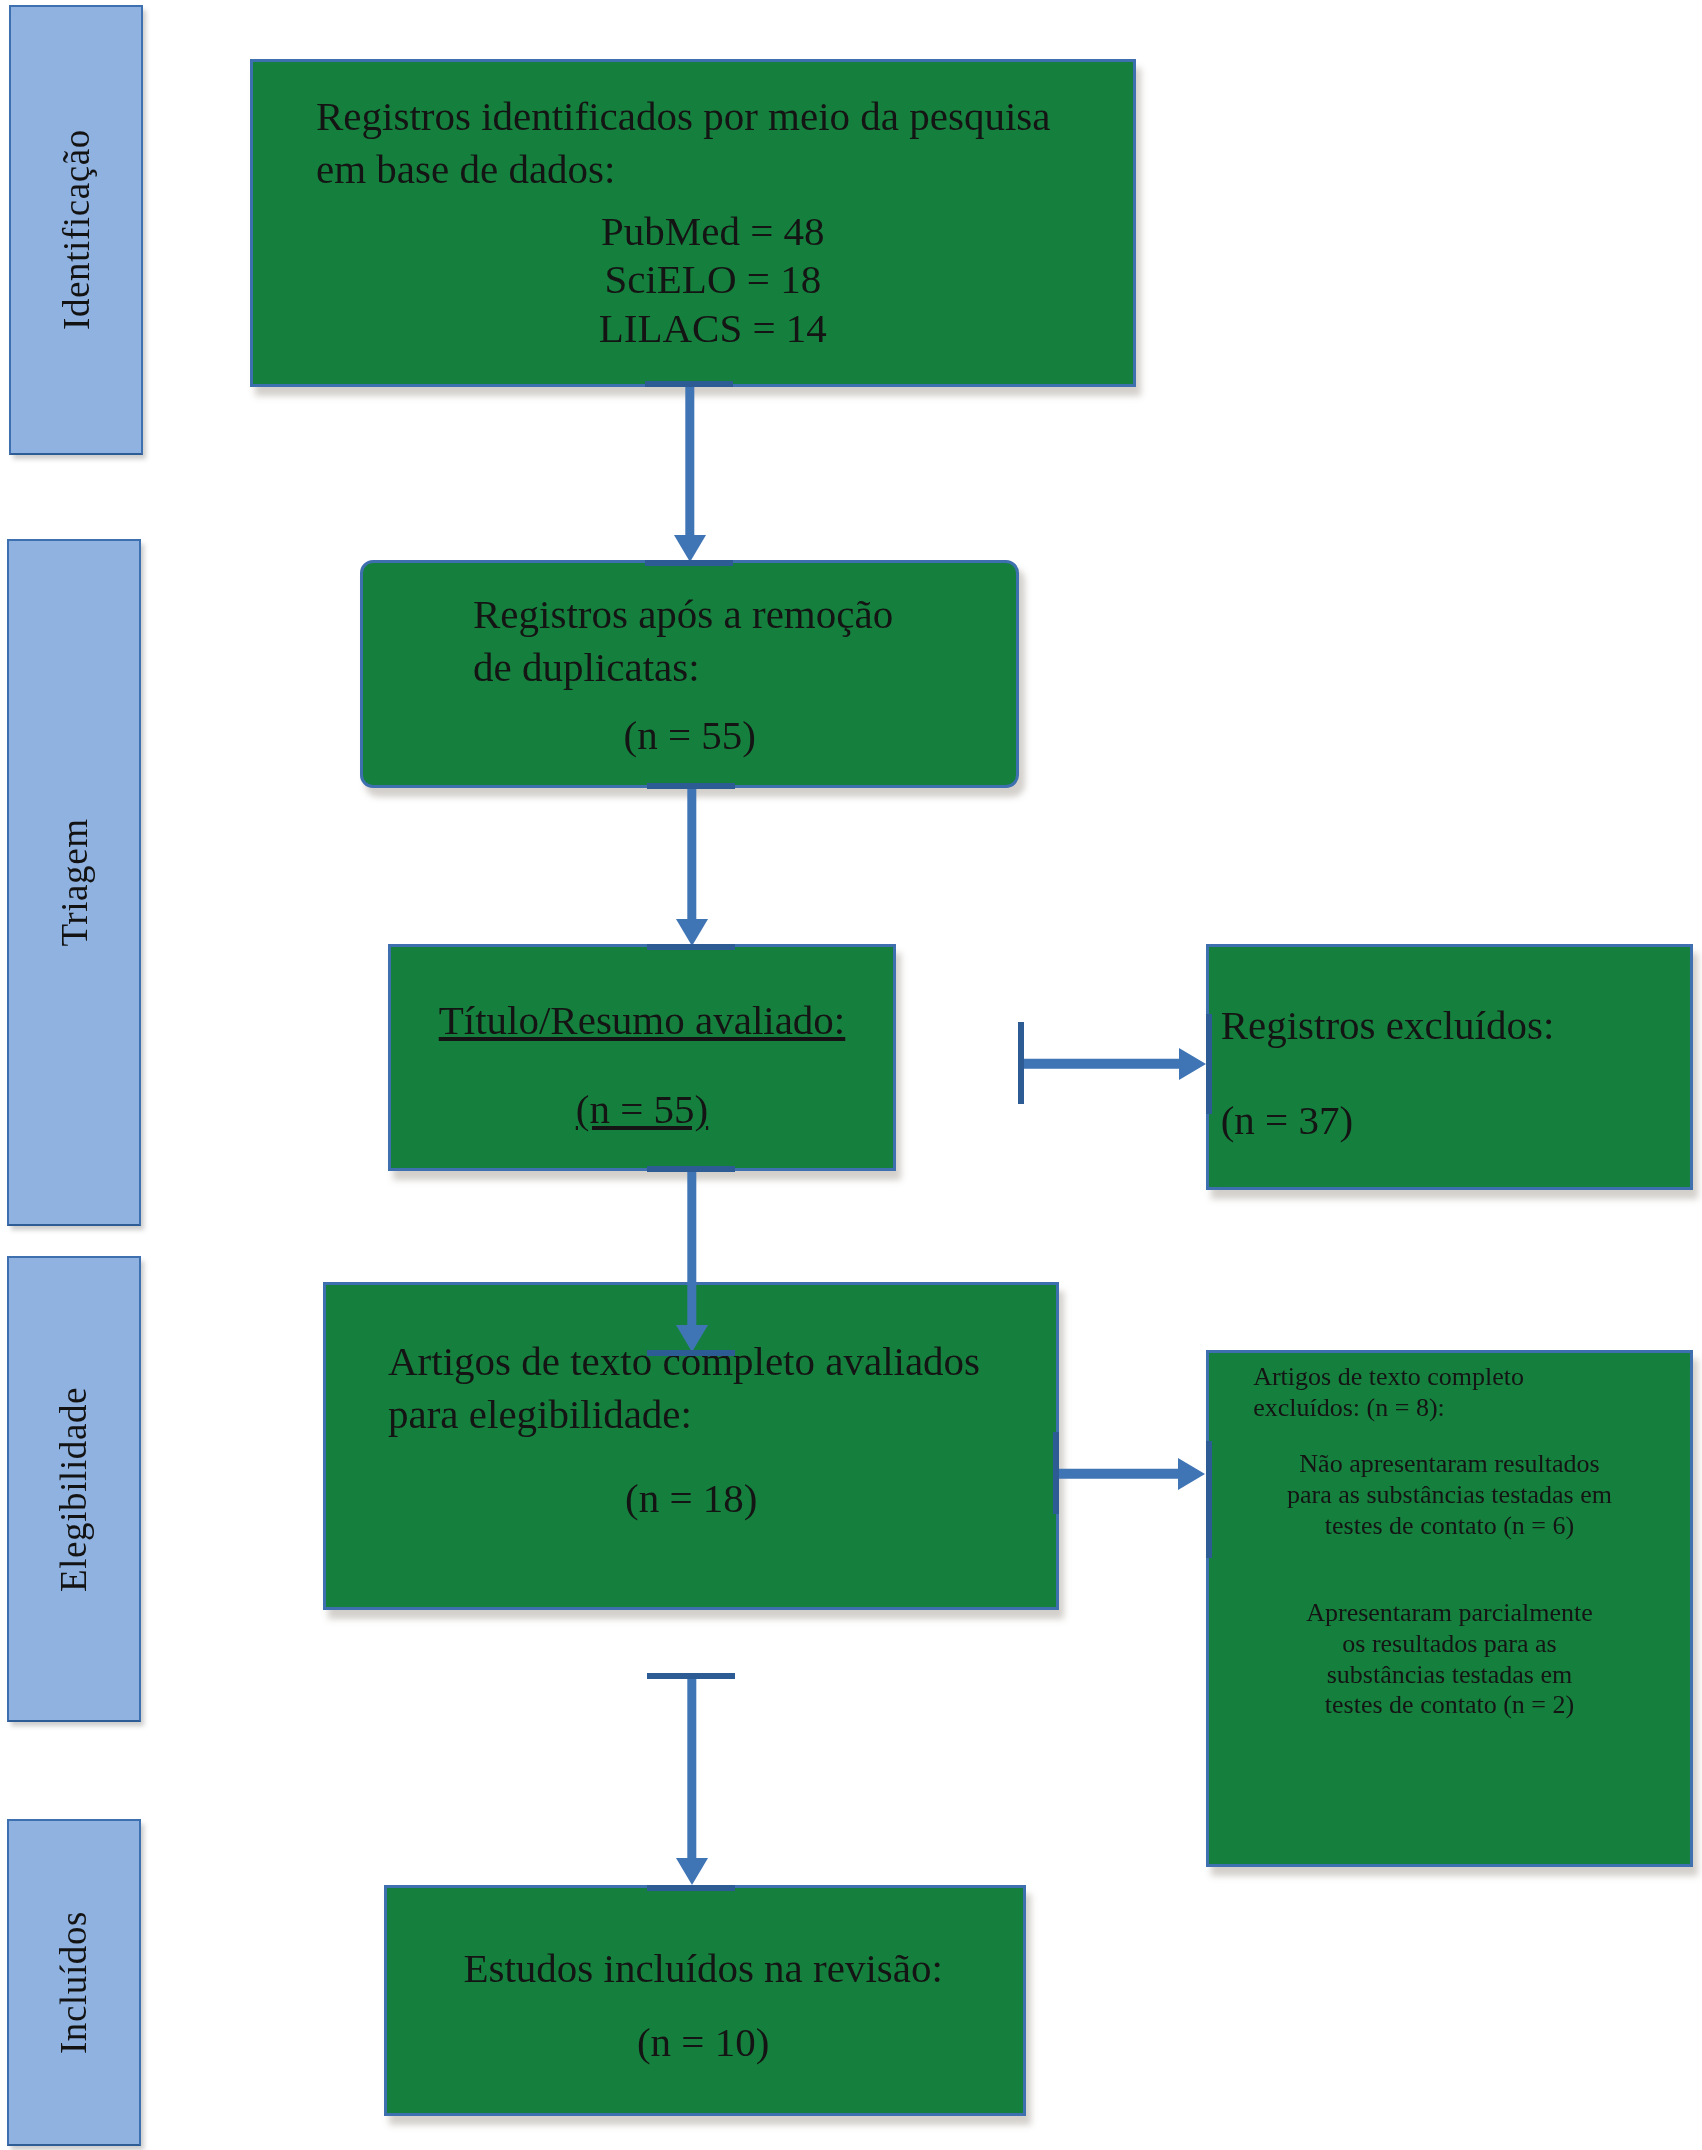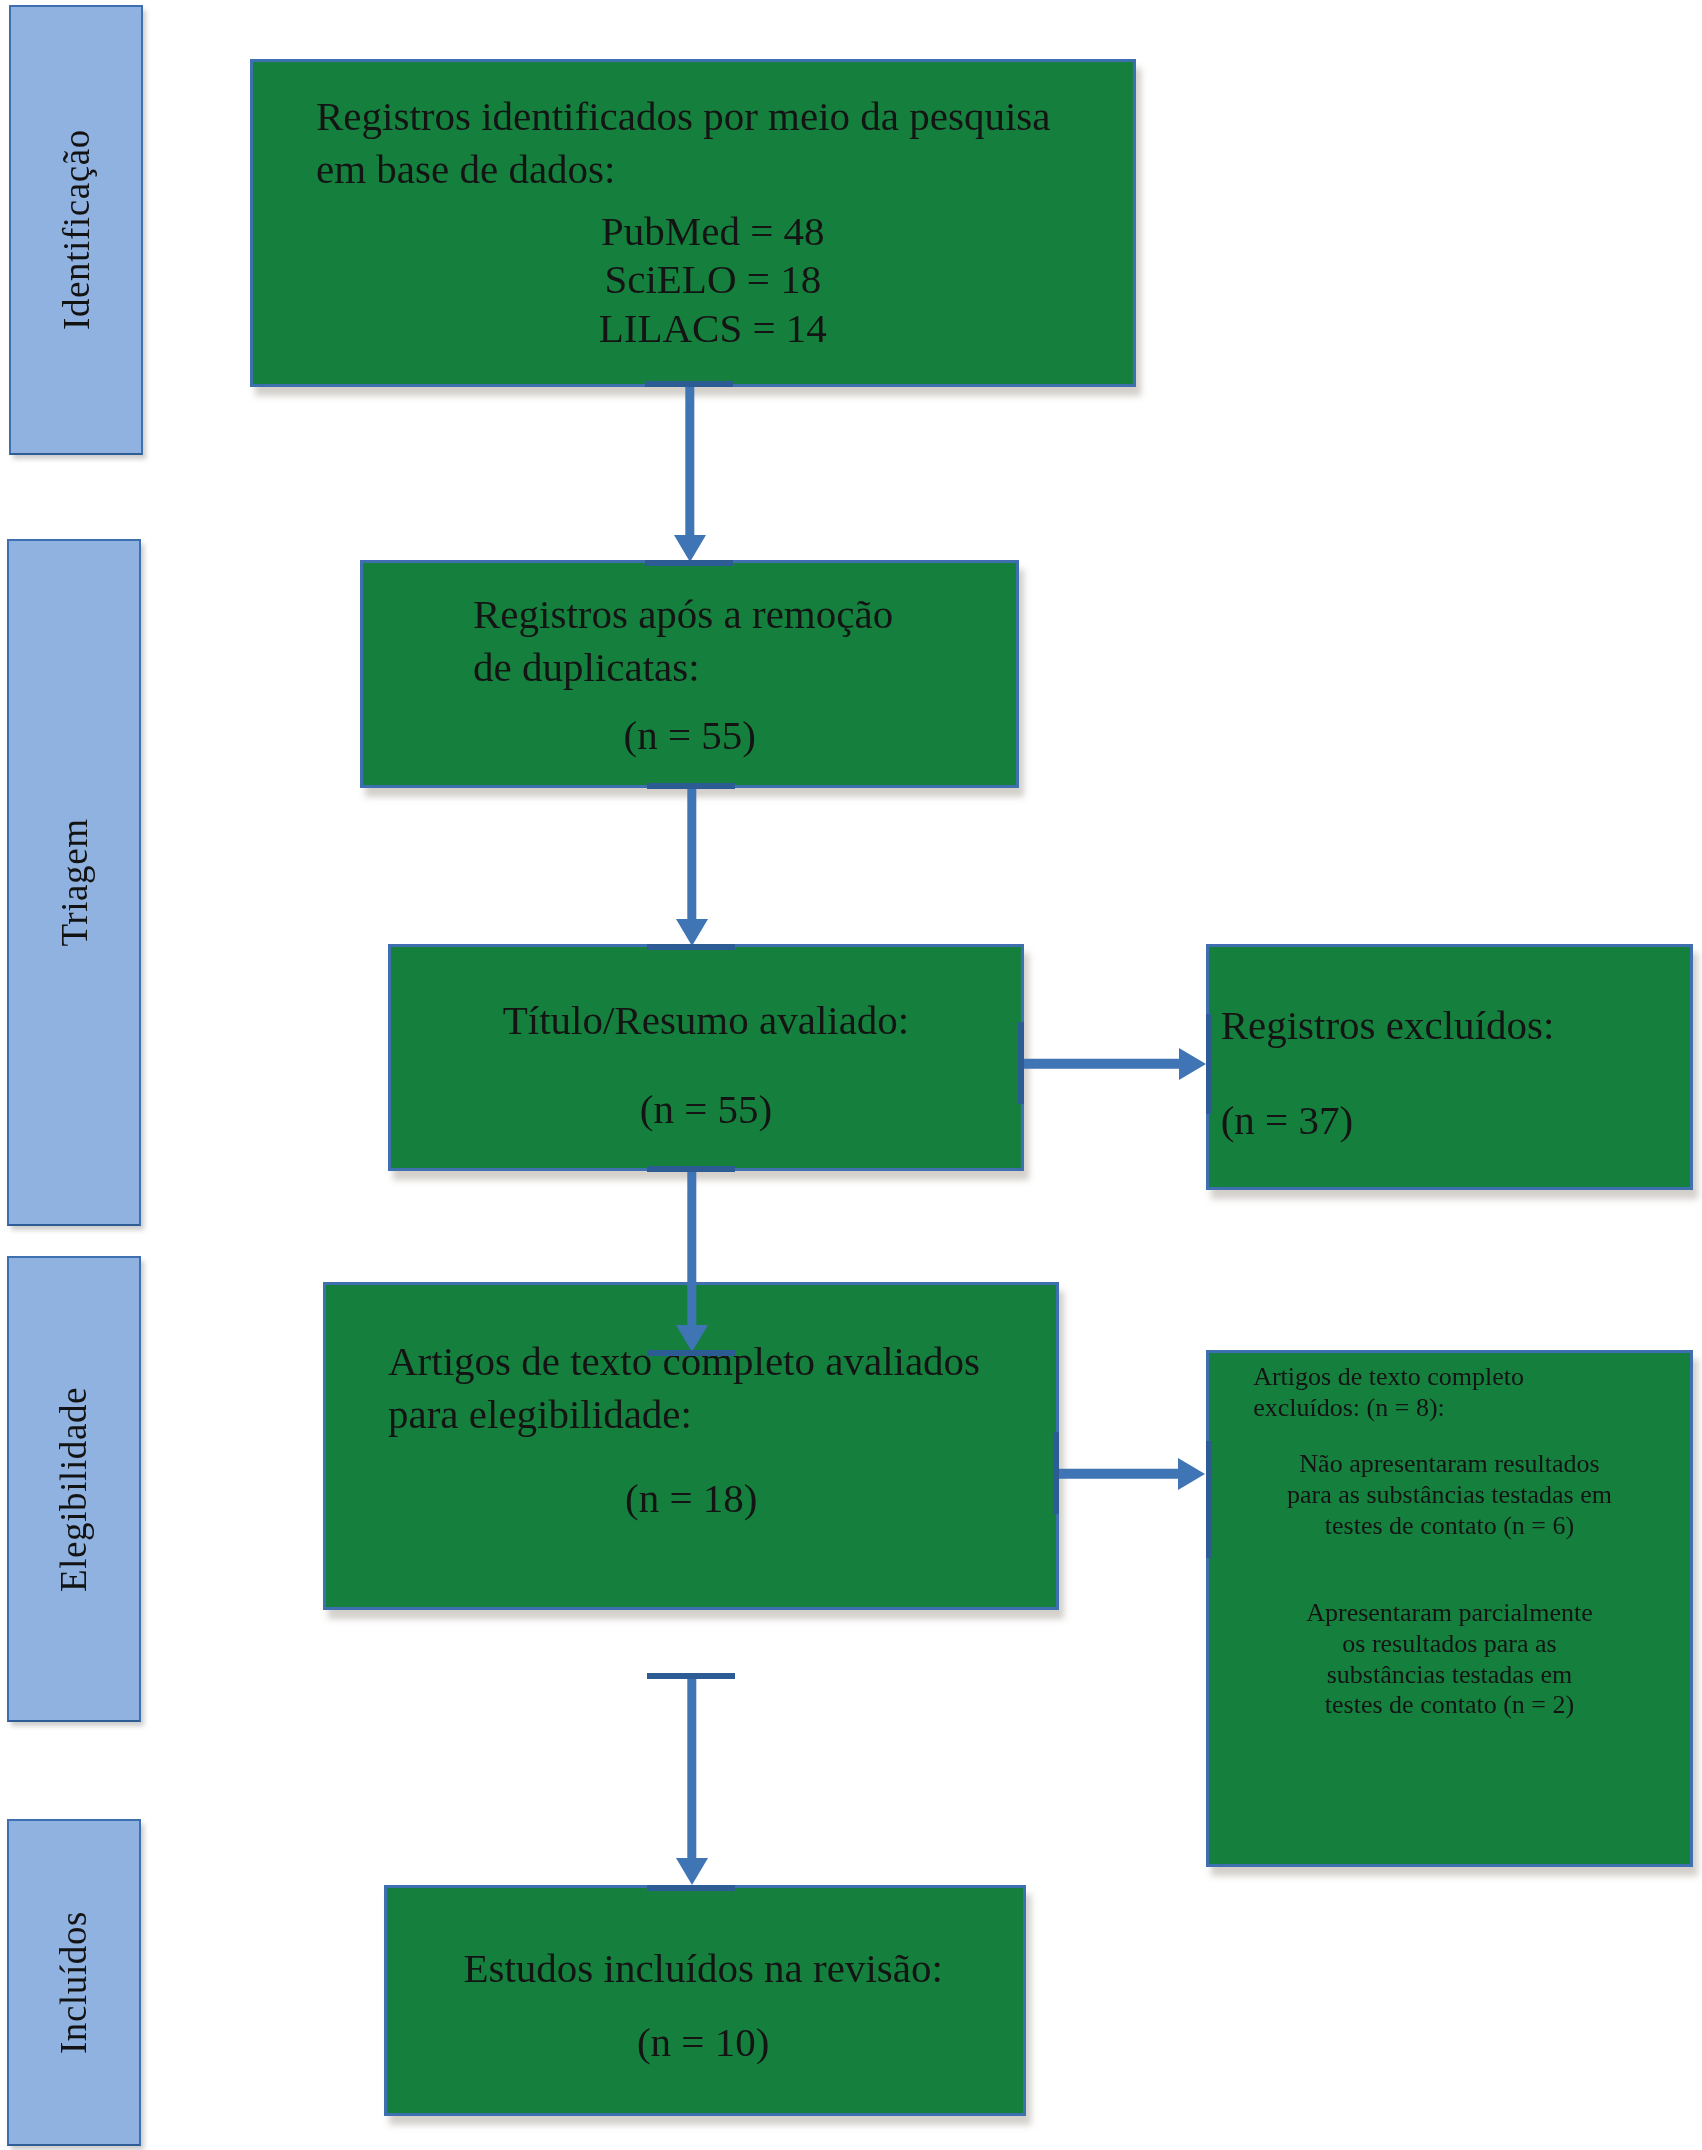"Registros após a remoção" .b2 { border-radius: none -> 13px }
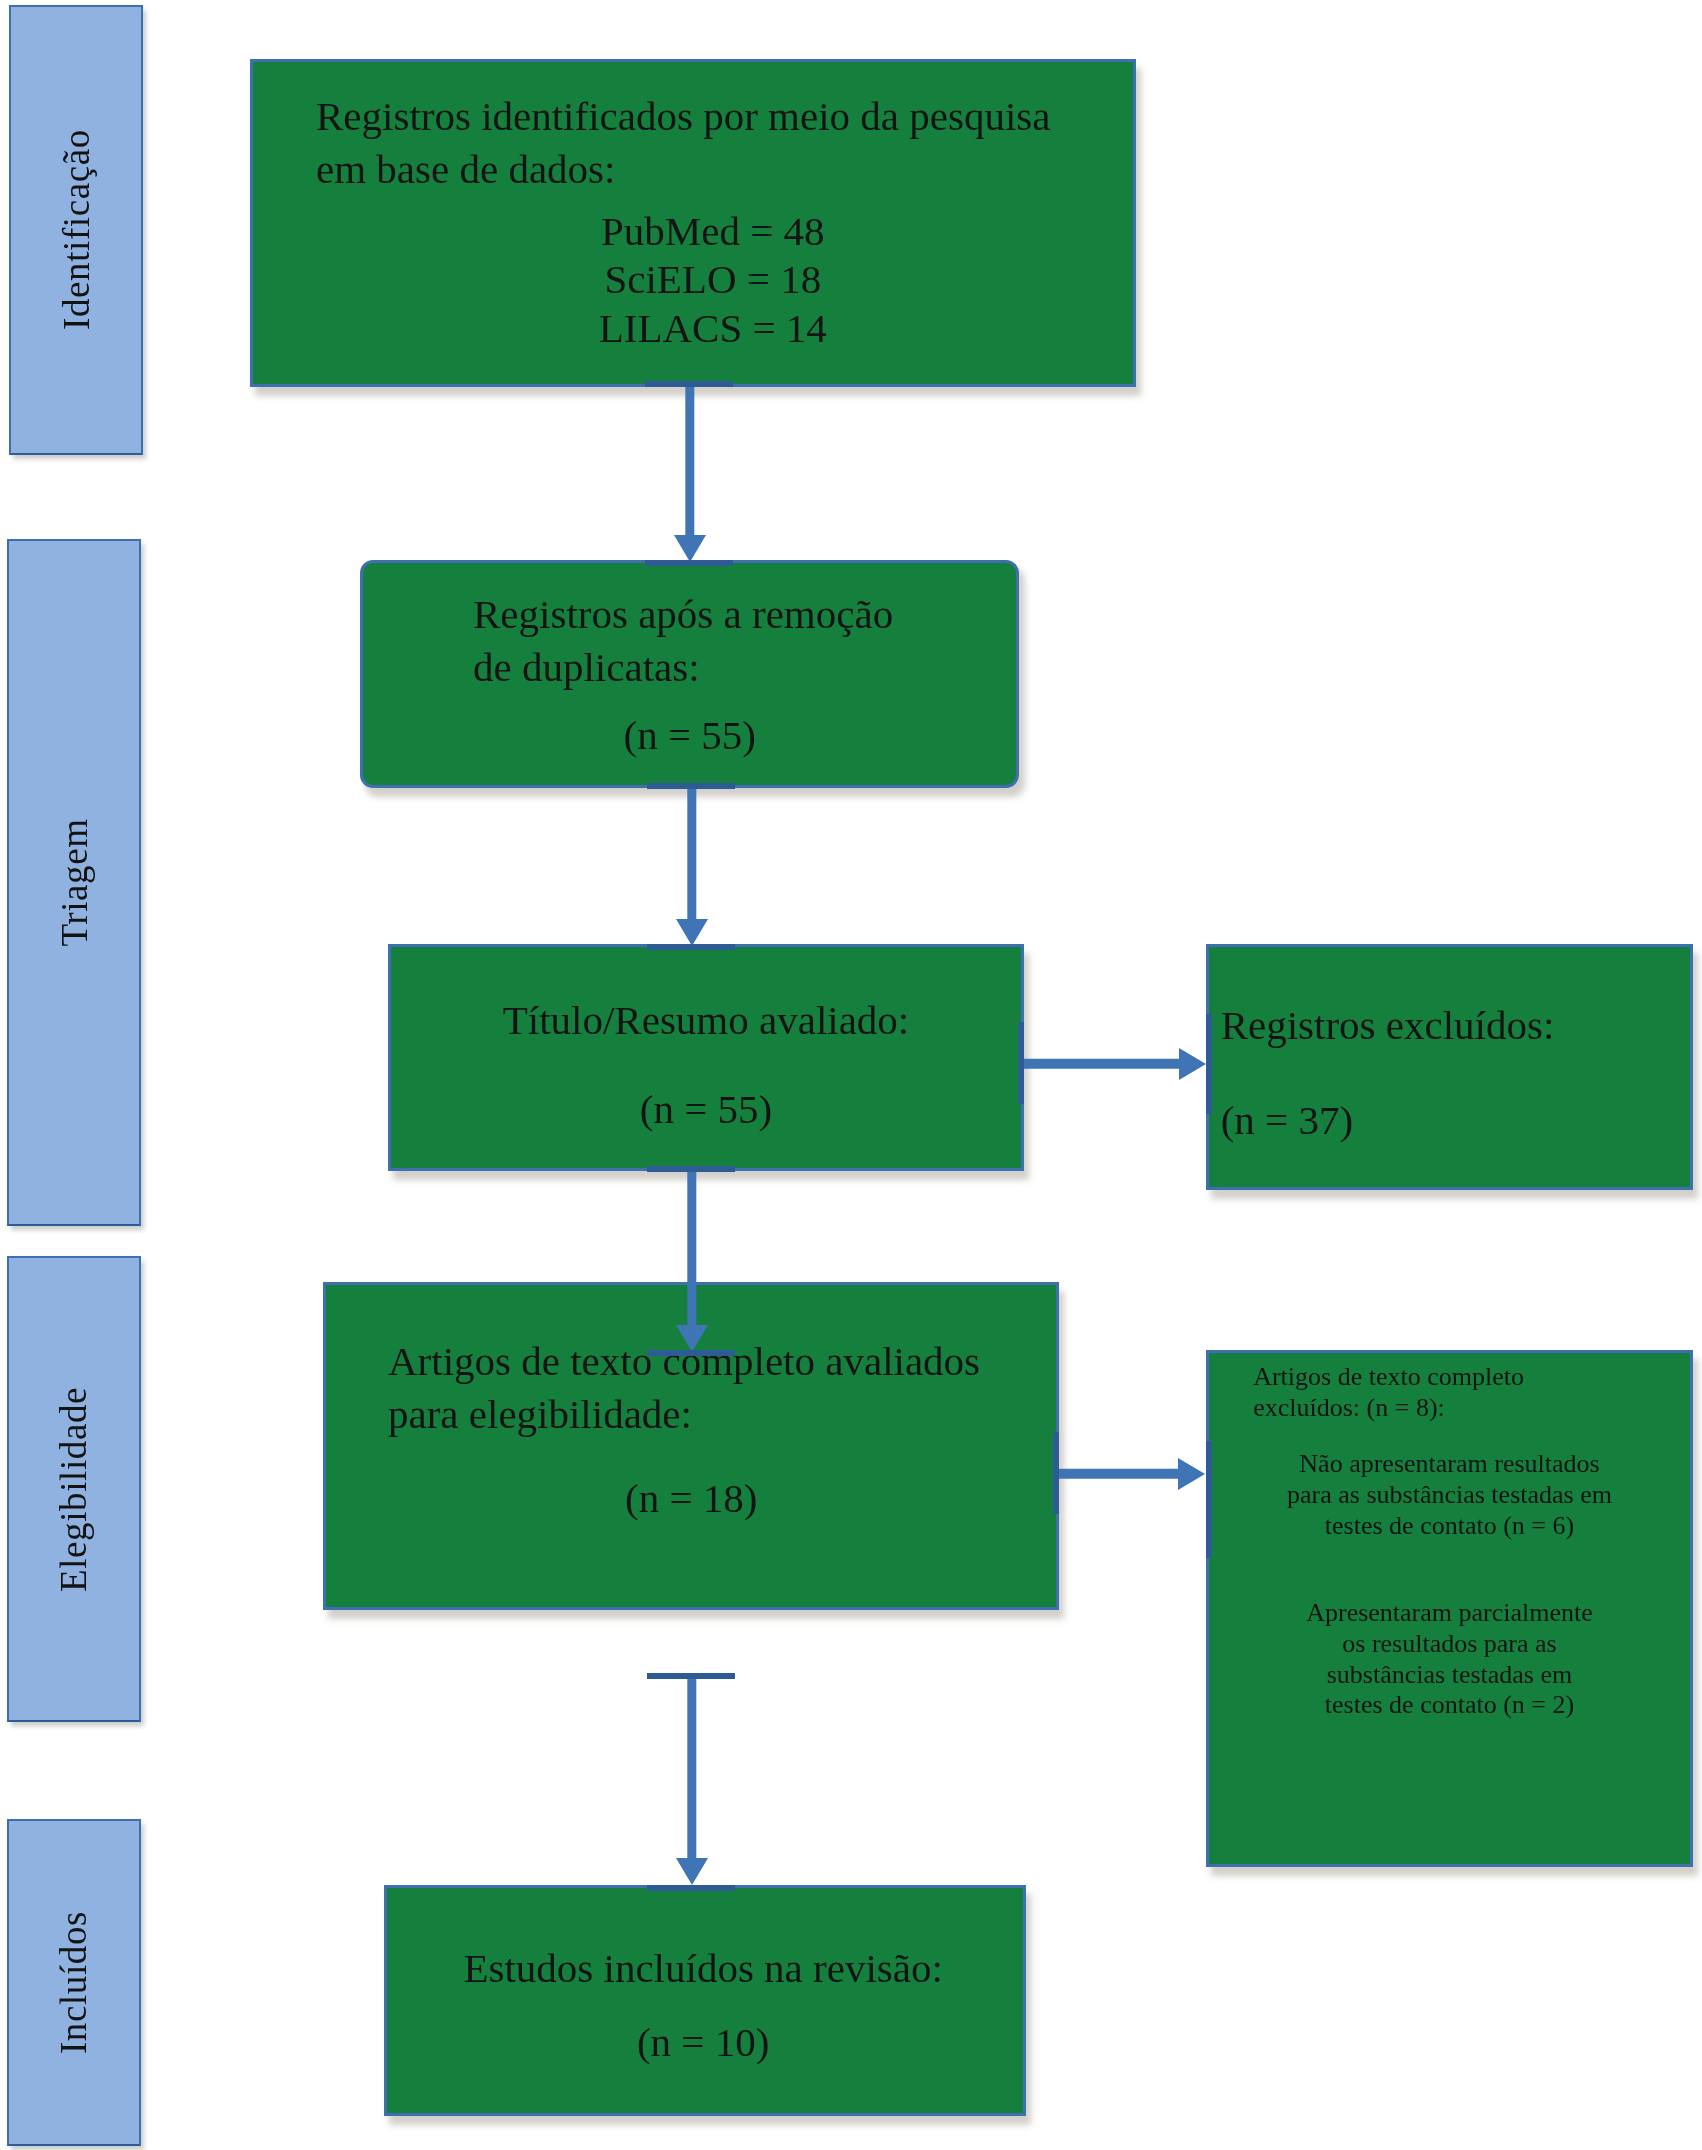"Título/Resumo avaliado:" div.node { text-decoration: none -> underline; width: 636px -> 508px }
